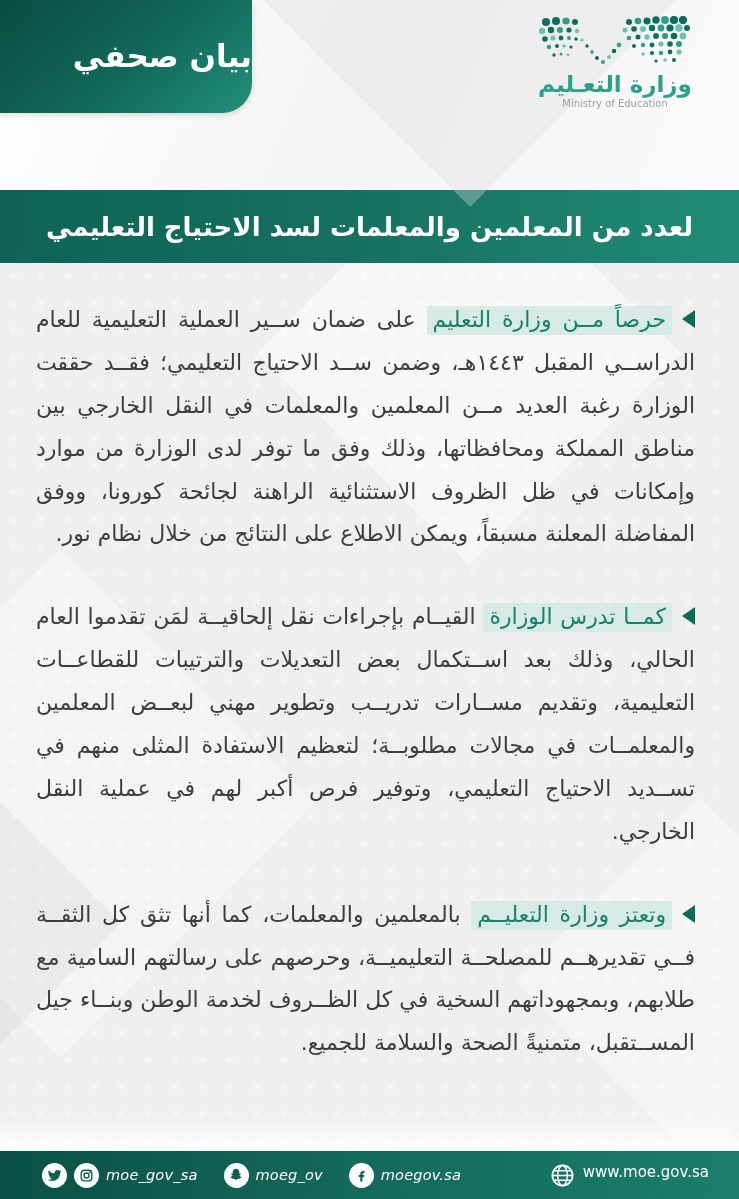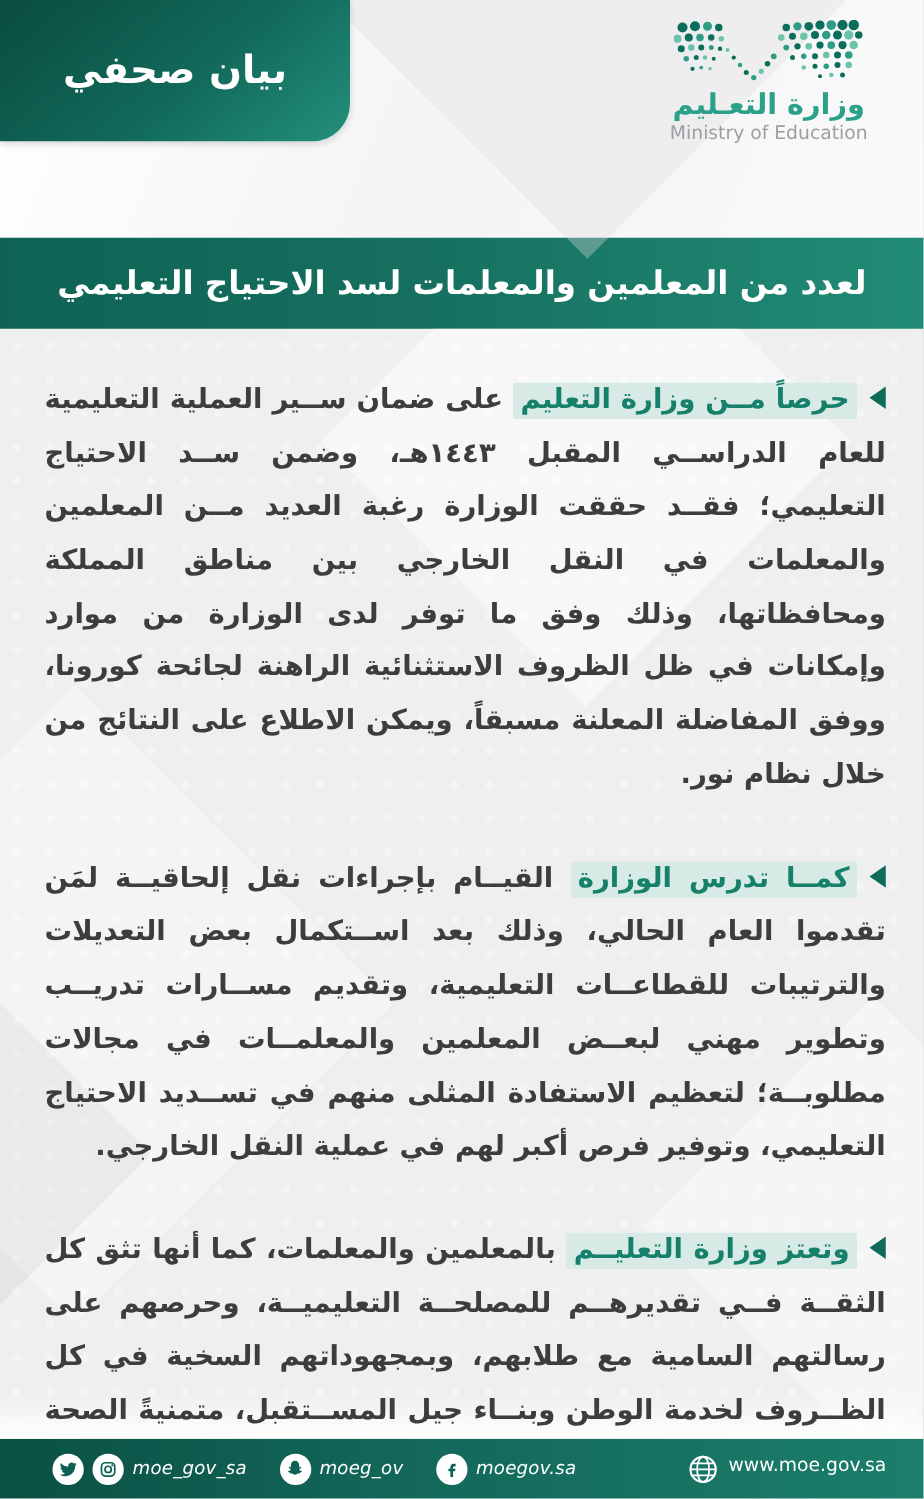"بيان صحفي" .badge { align-items: center -> none; width: 280px -> 252px }
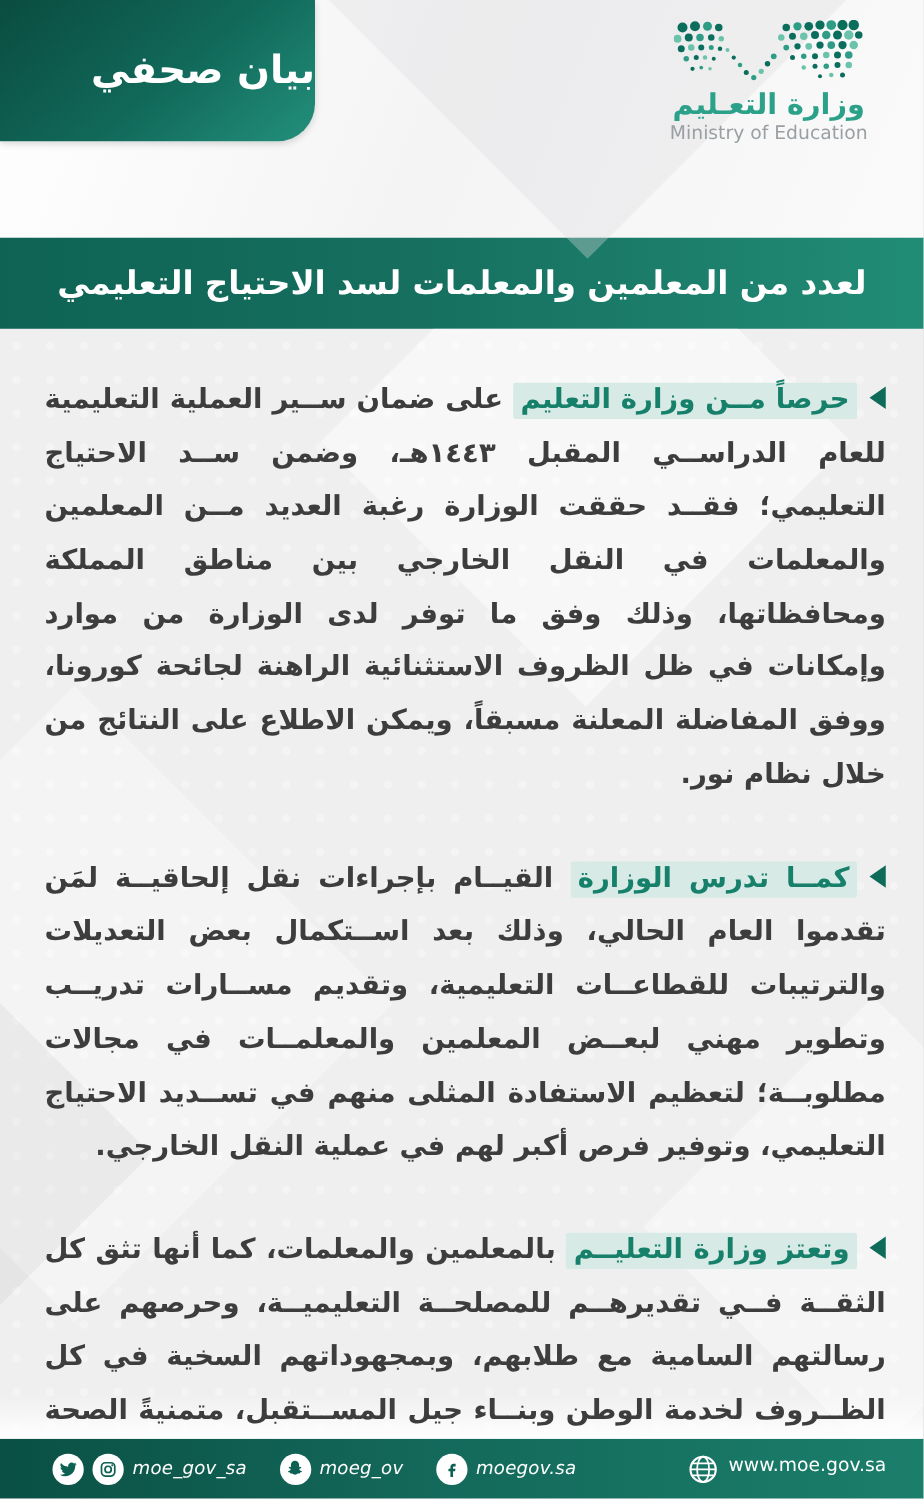"Ministry of Education" .logo-en { font-size: 15px -> 10px }
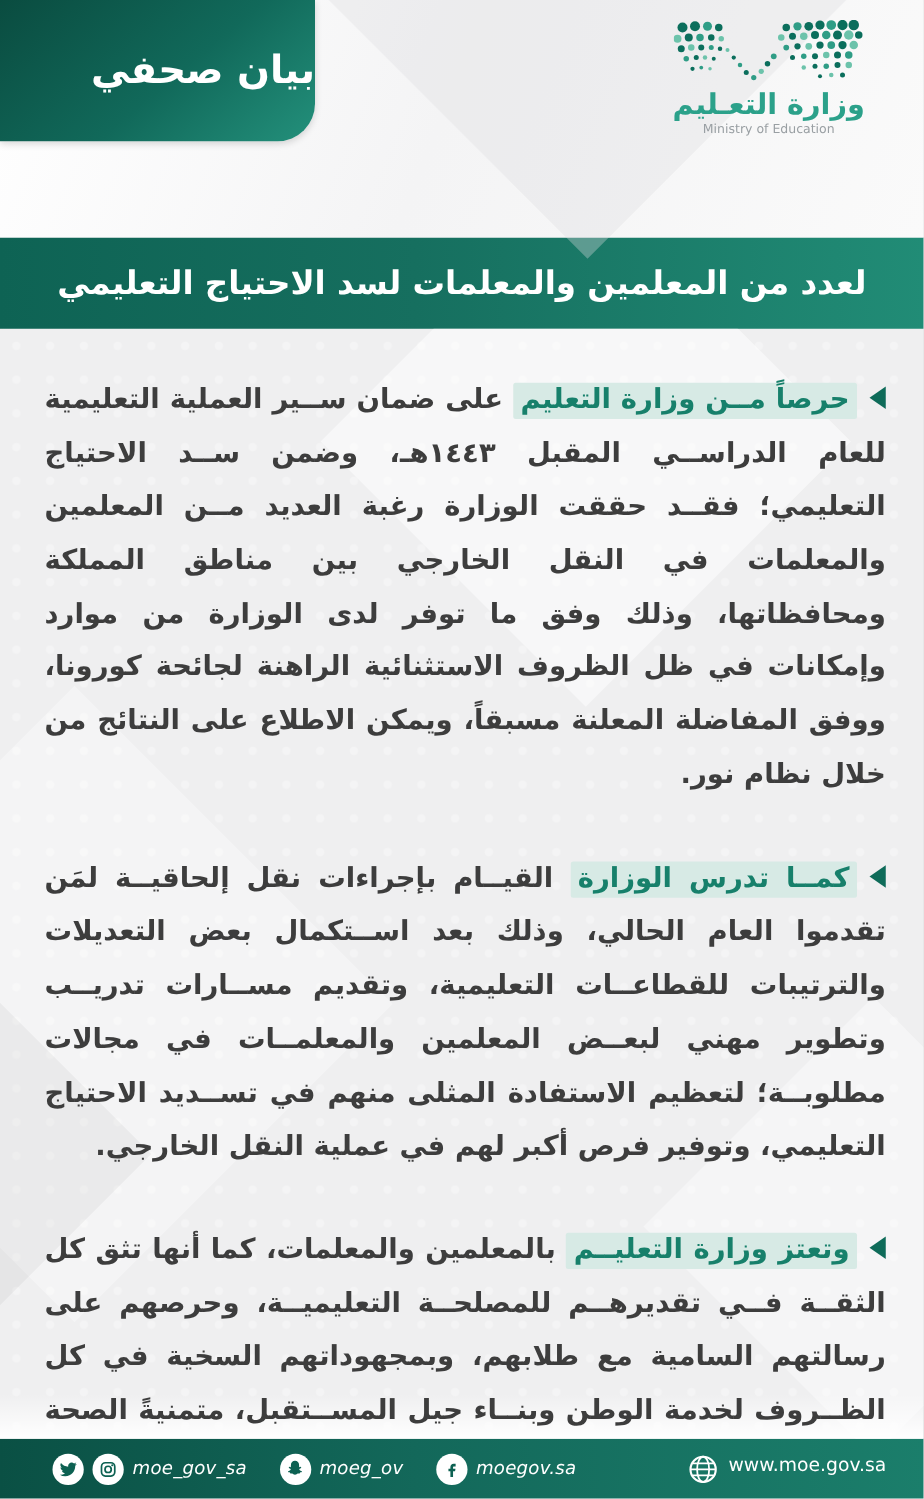"حرصاً مــن وزارة التعليم على" .para { font-weight: bold -> normal; margin: 0 0 40px 0 -> 0 14px 40px 0 }
